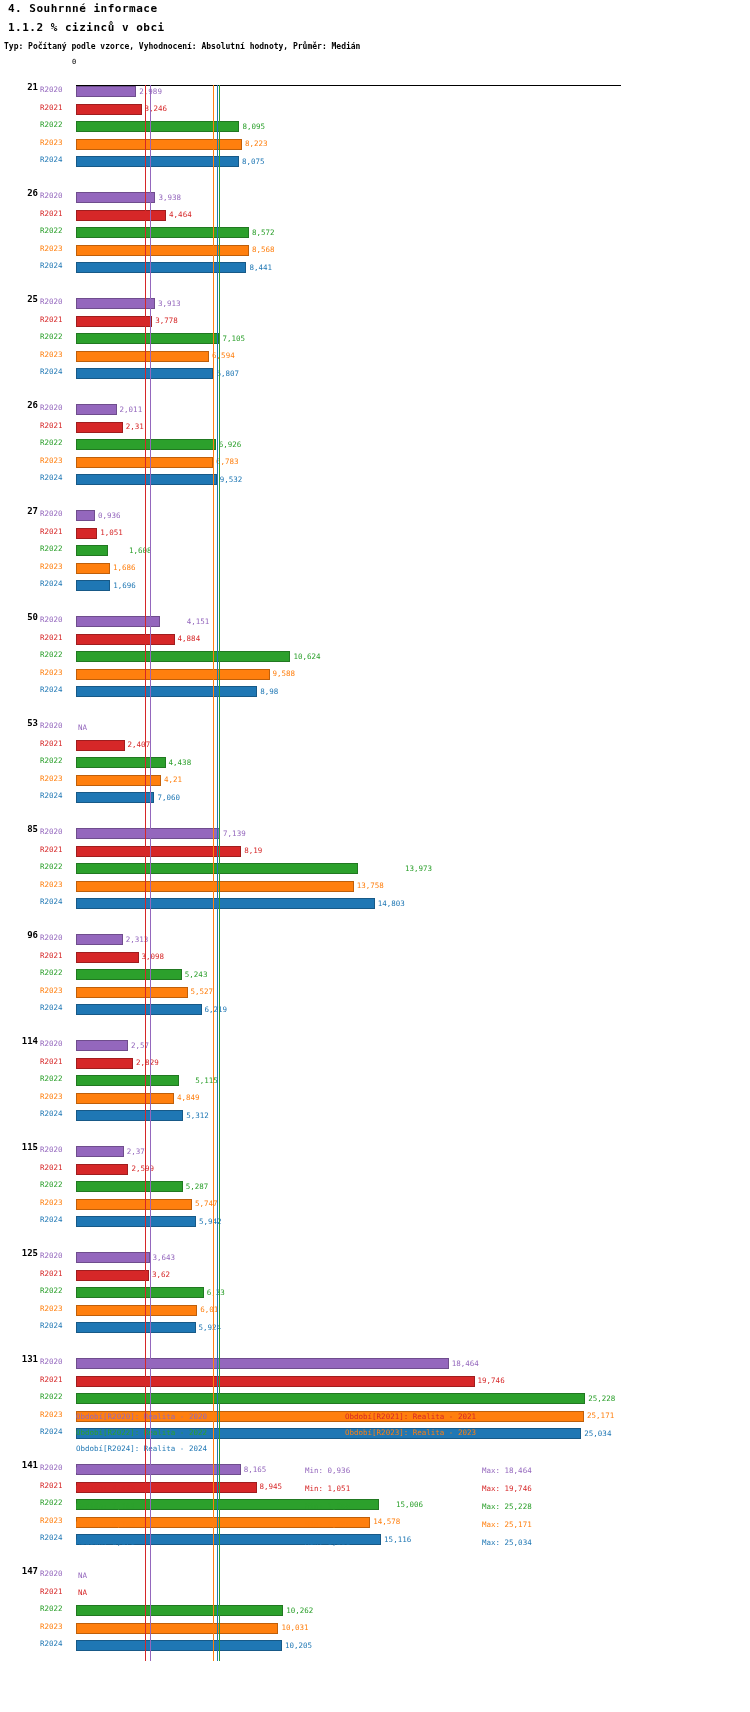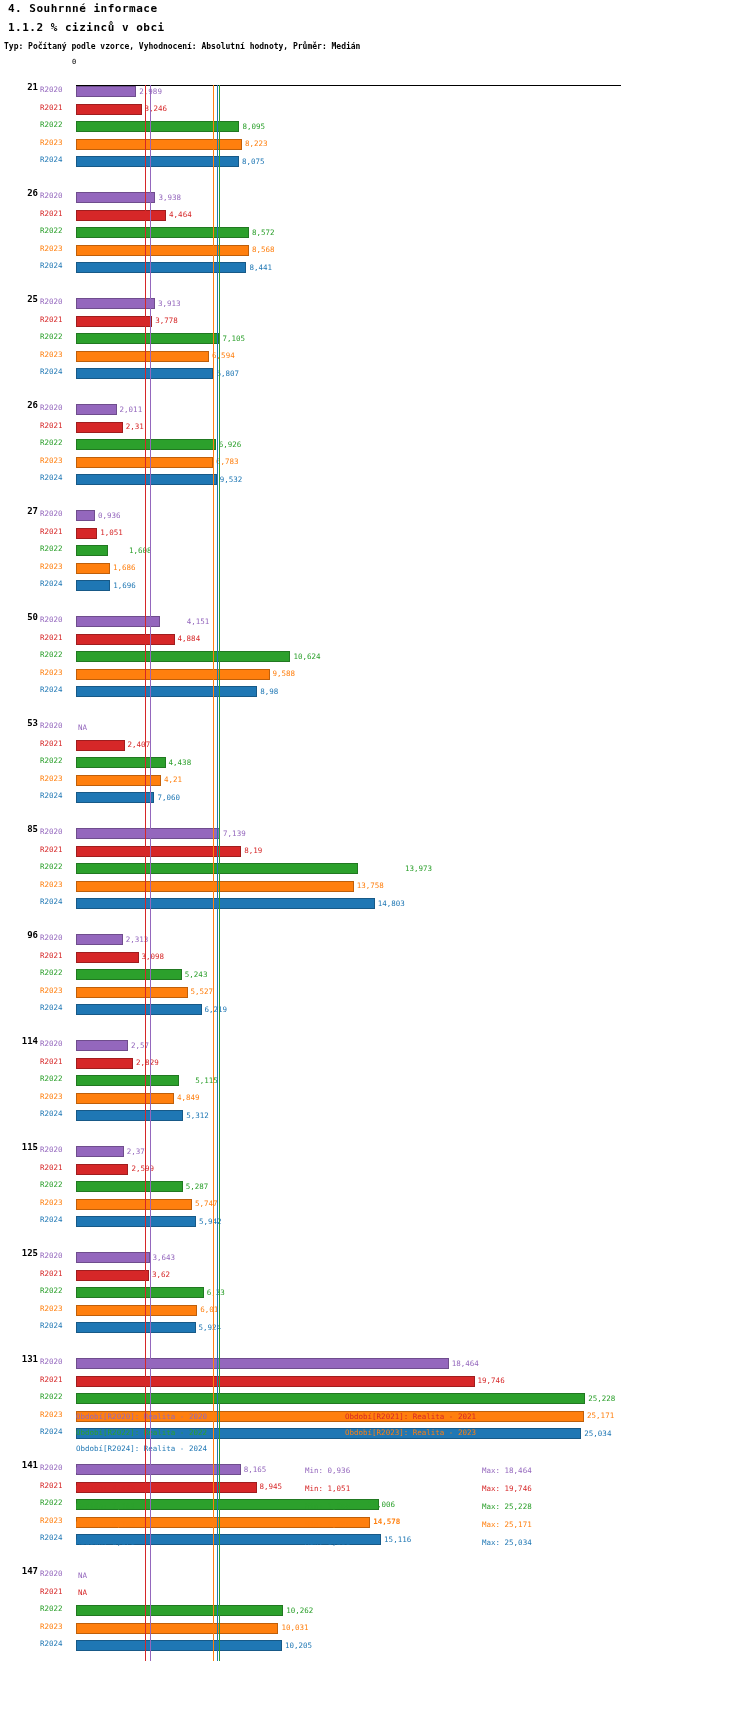"15,006" span.bar-val { left: 328px -> 356px }
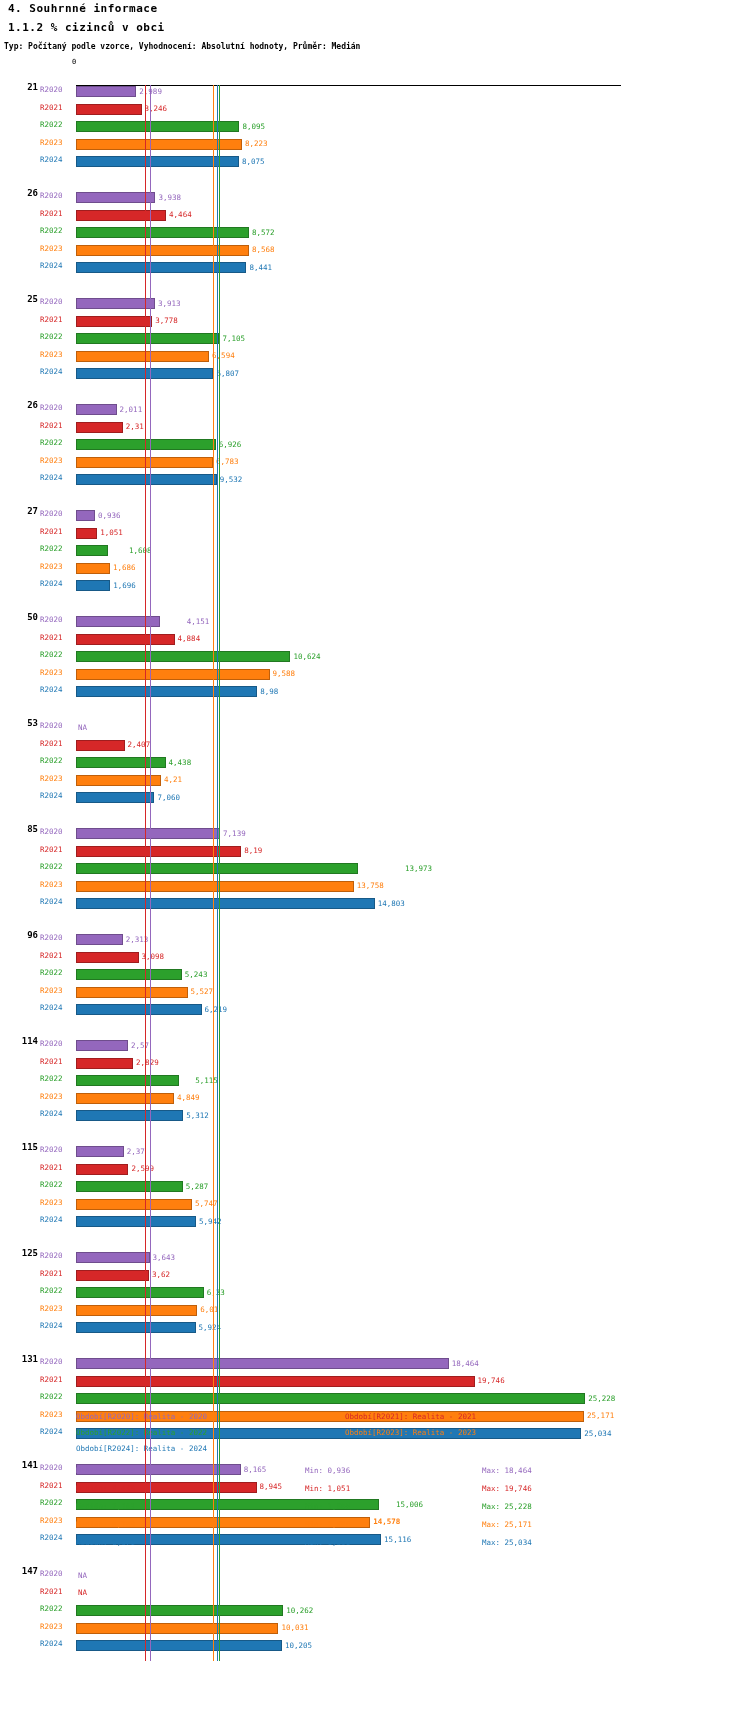"14,578" span.bar-val { font-weight: bold -> none }
